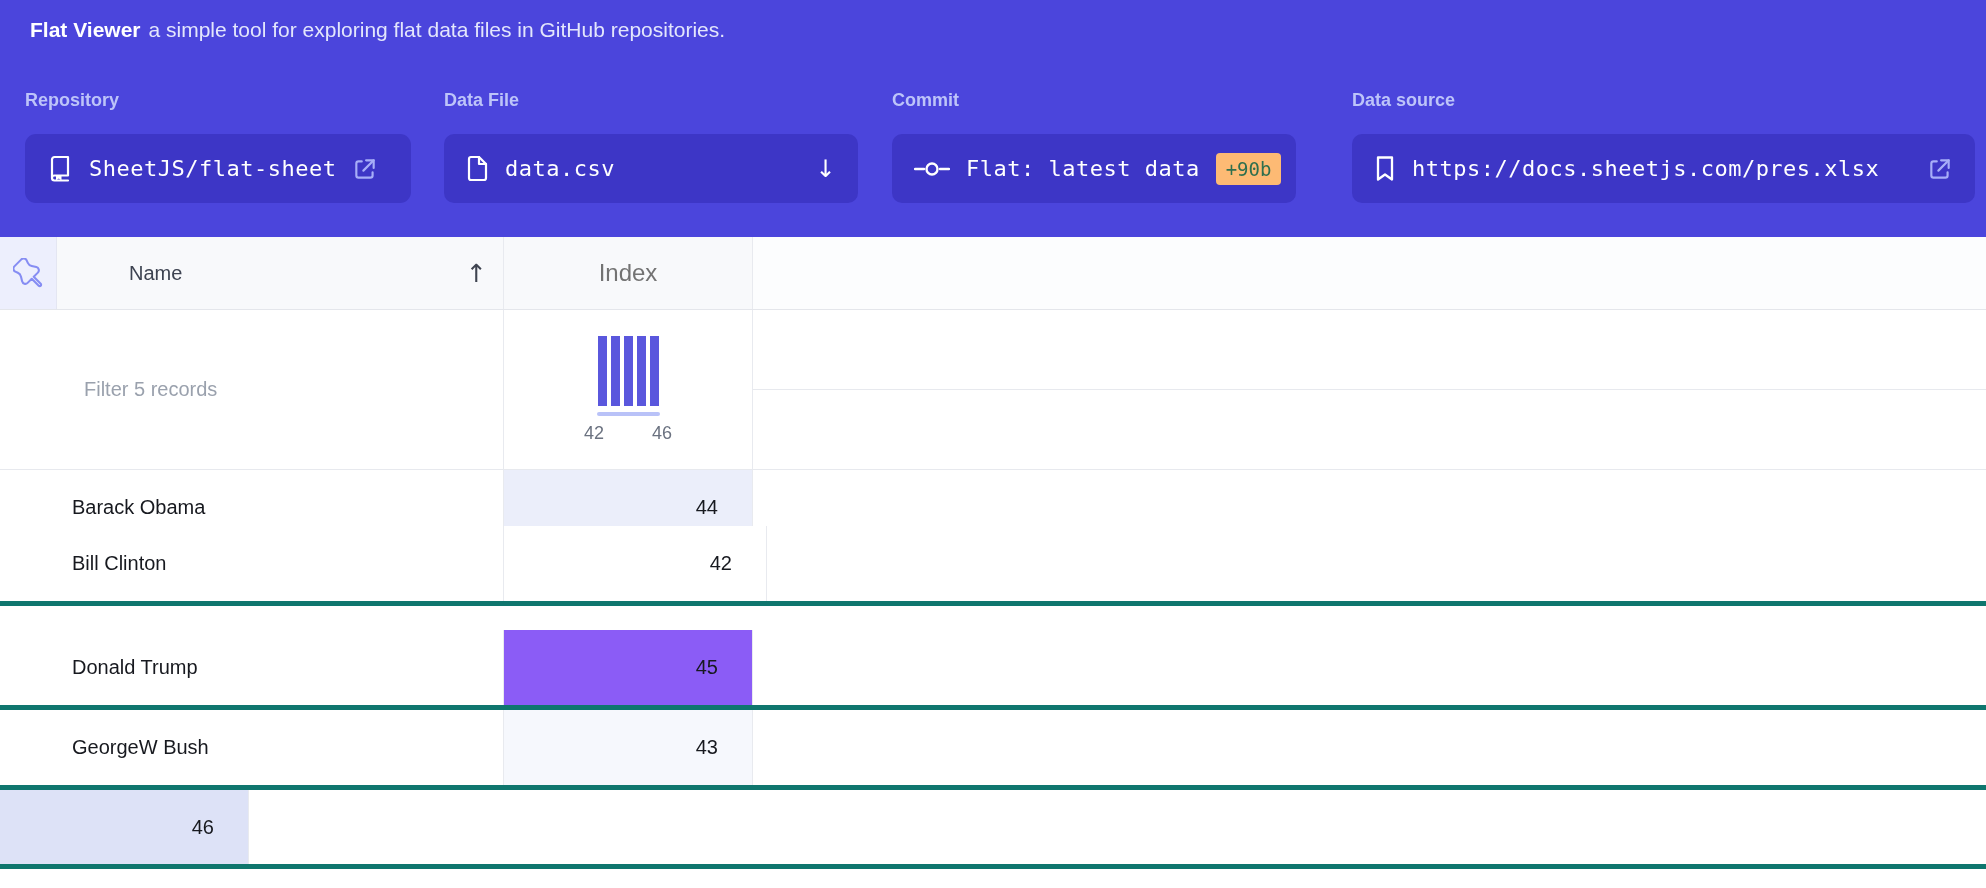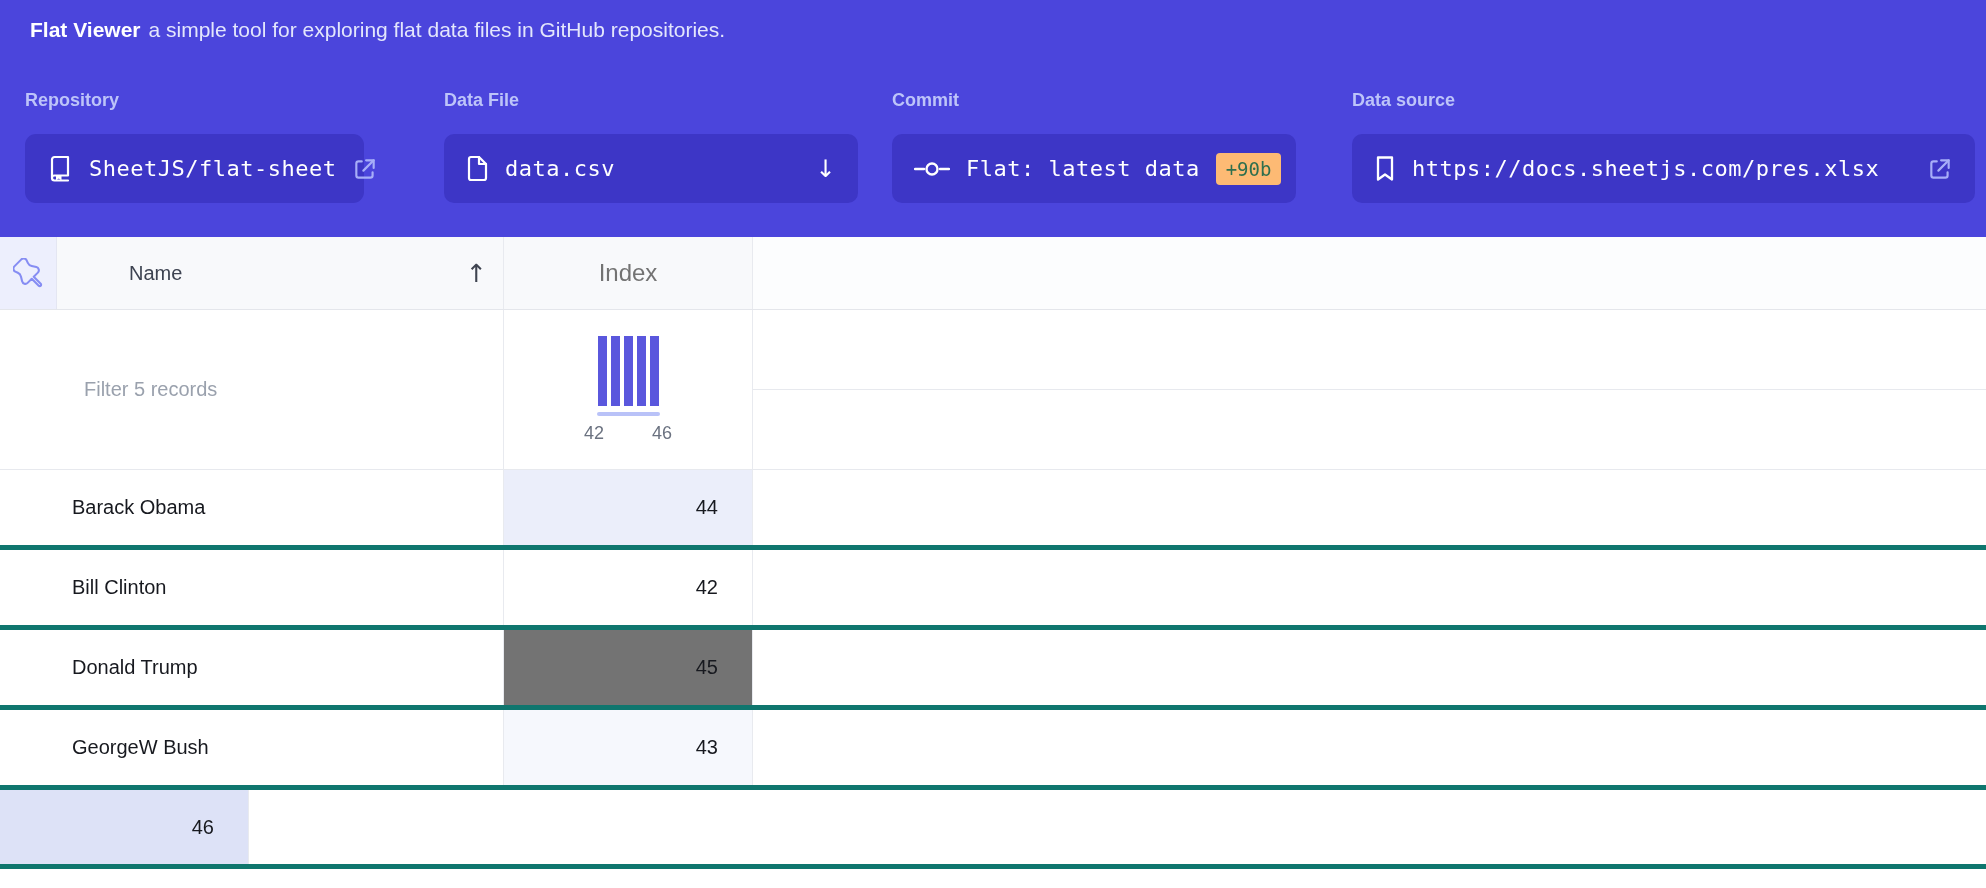"SheetJS/flat-sheet" .c1 .control-btn { width: 339px -> 386px }
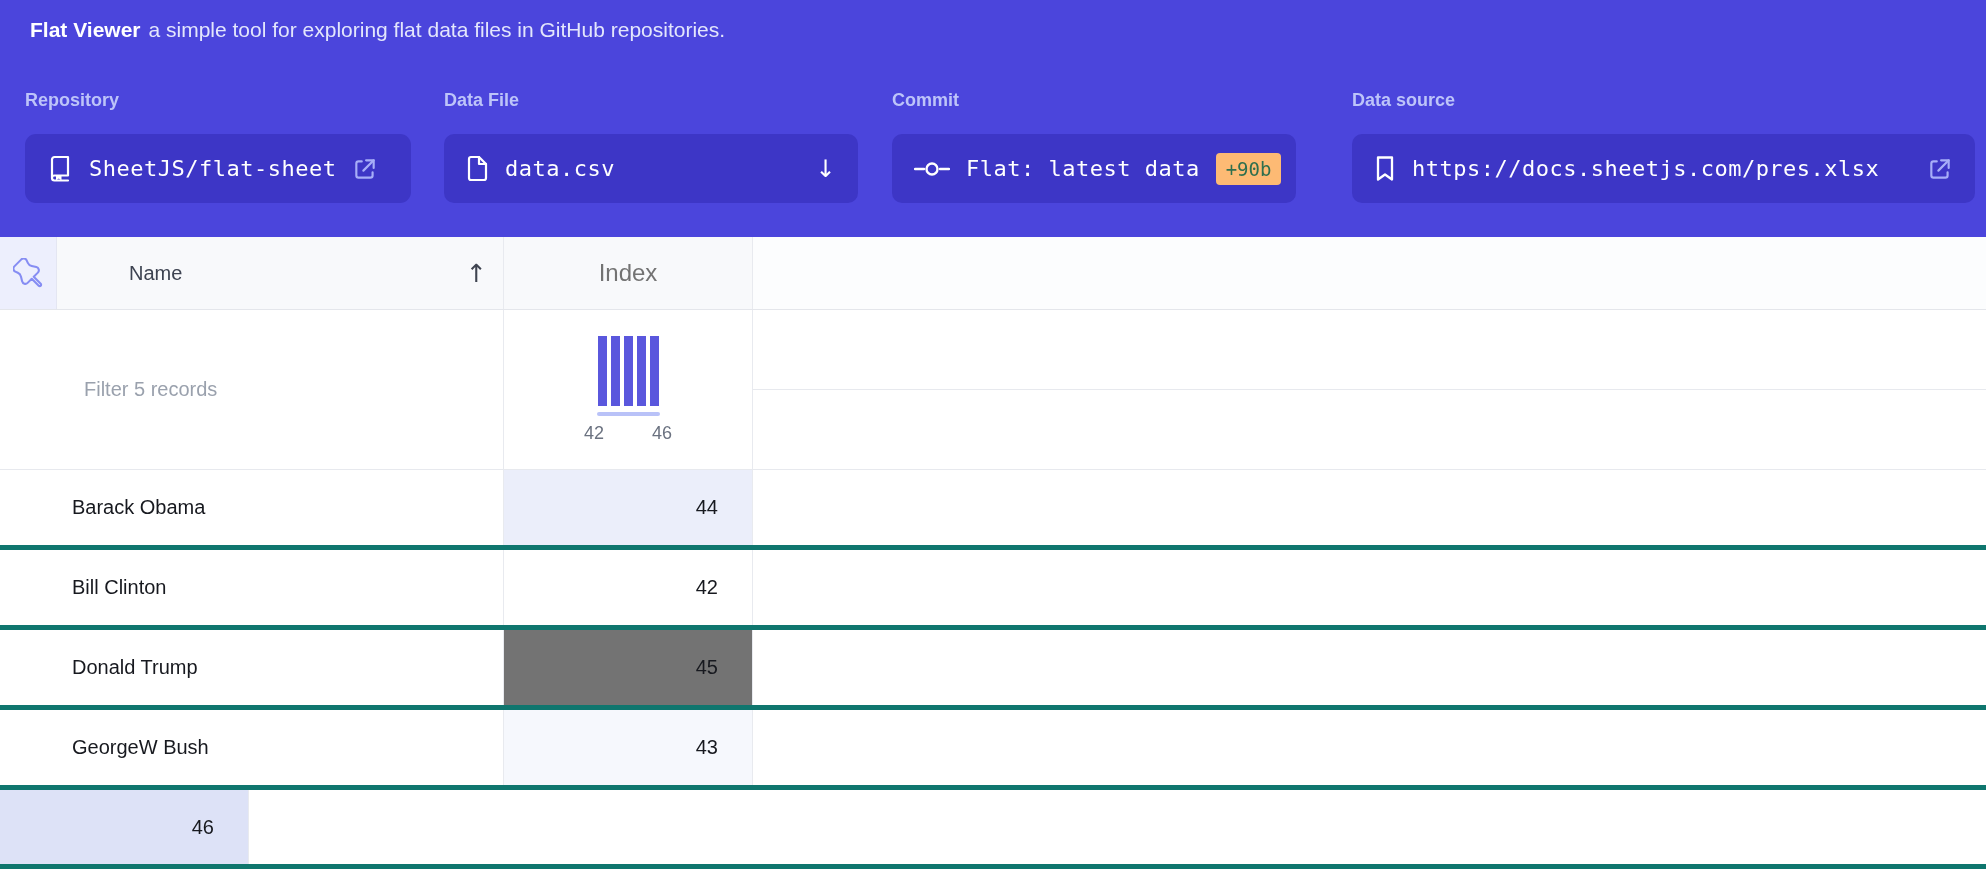"Bill Clinton" .r1 { gap: none -> 14px; top: 550px -> 526px }
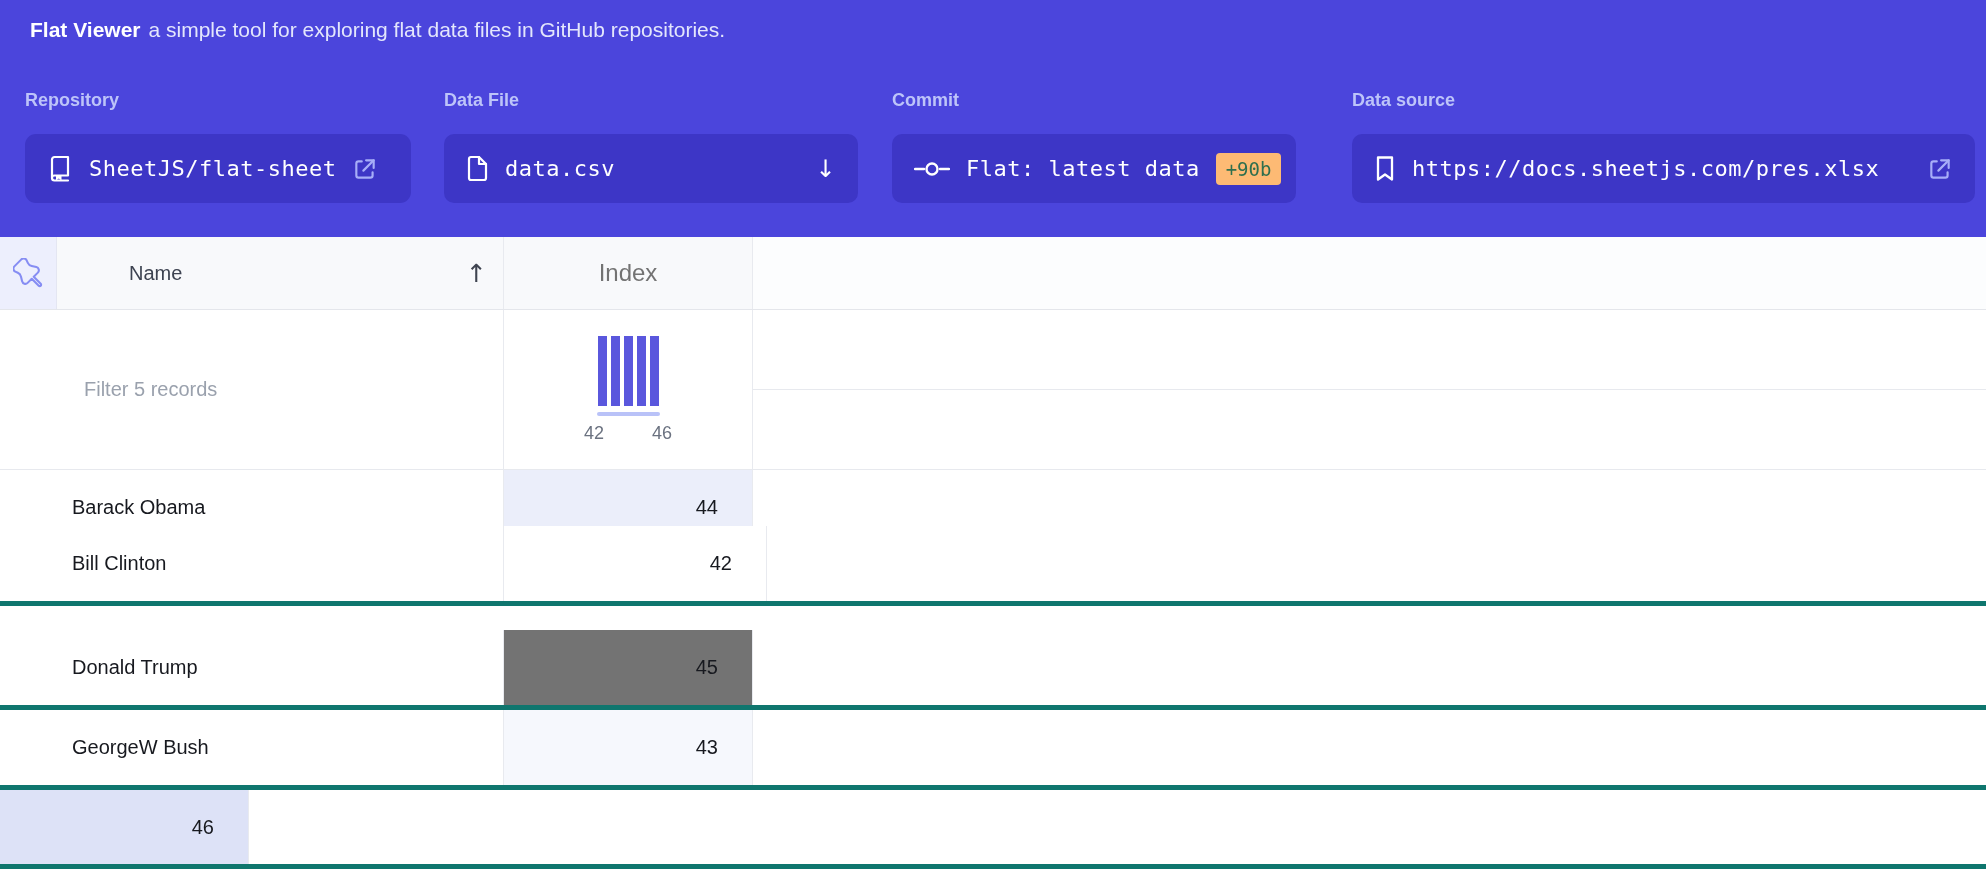"45" div.index-cell { background: #737373 -> #8b5cf6 }
